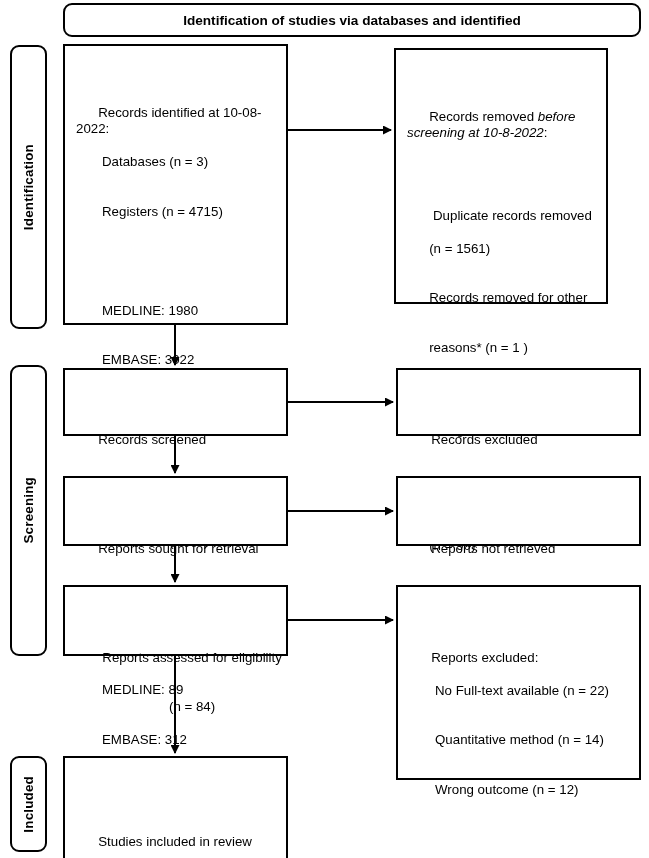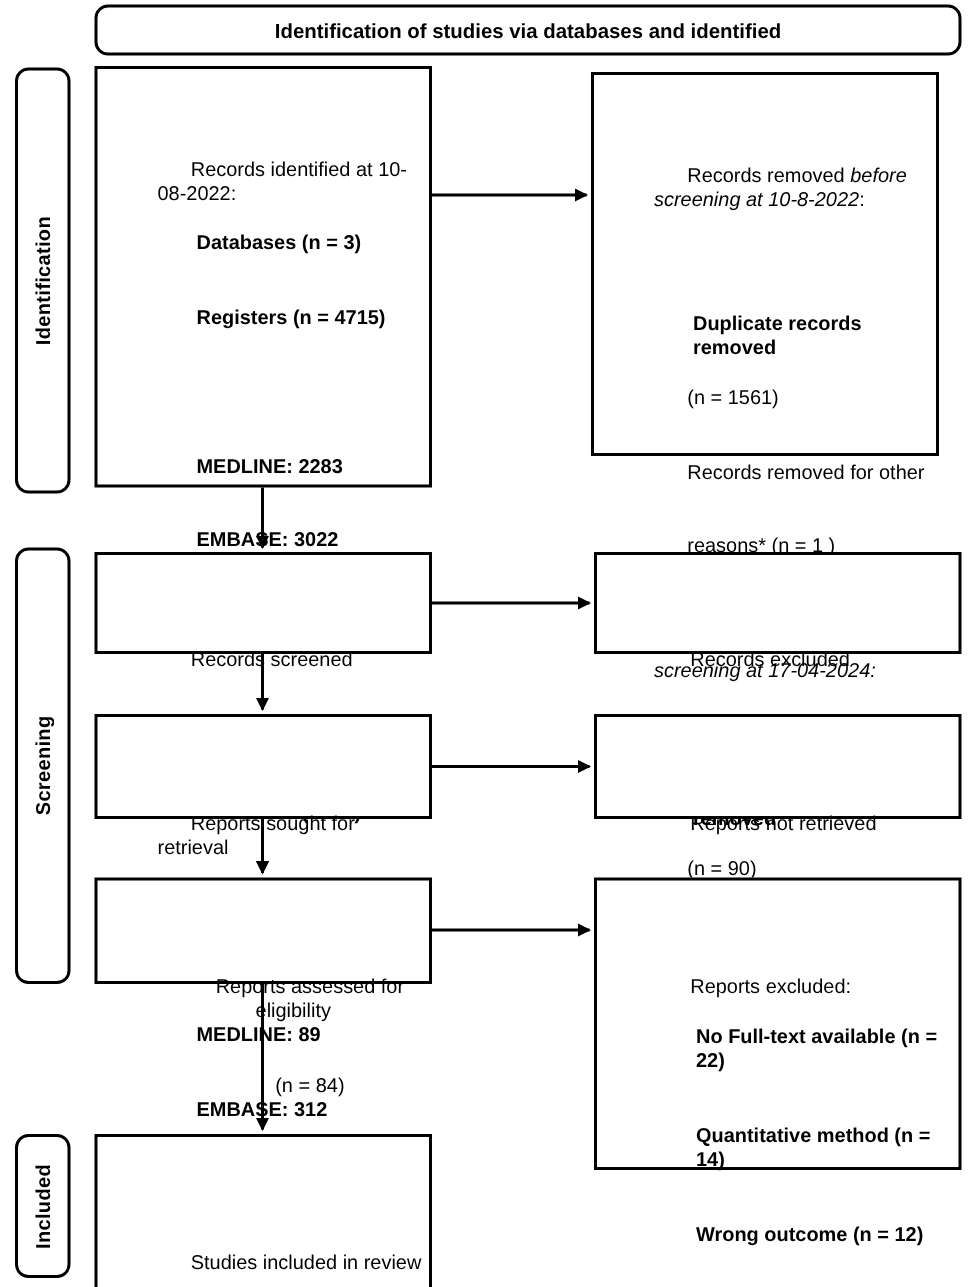"Records identified at 10-08-2022:" .box { padding-left: 29px -> none }
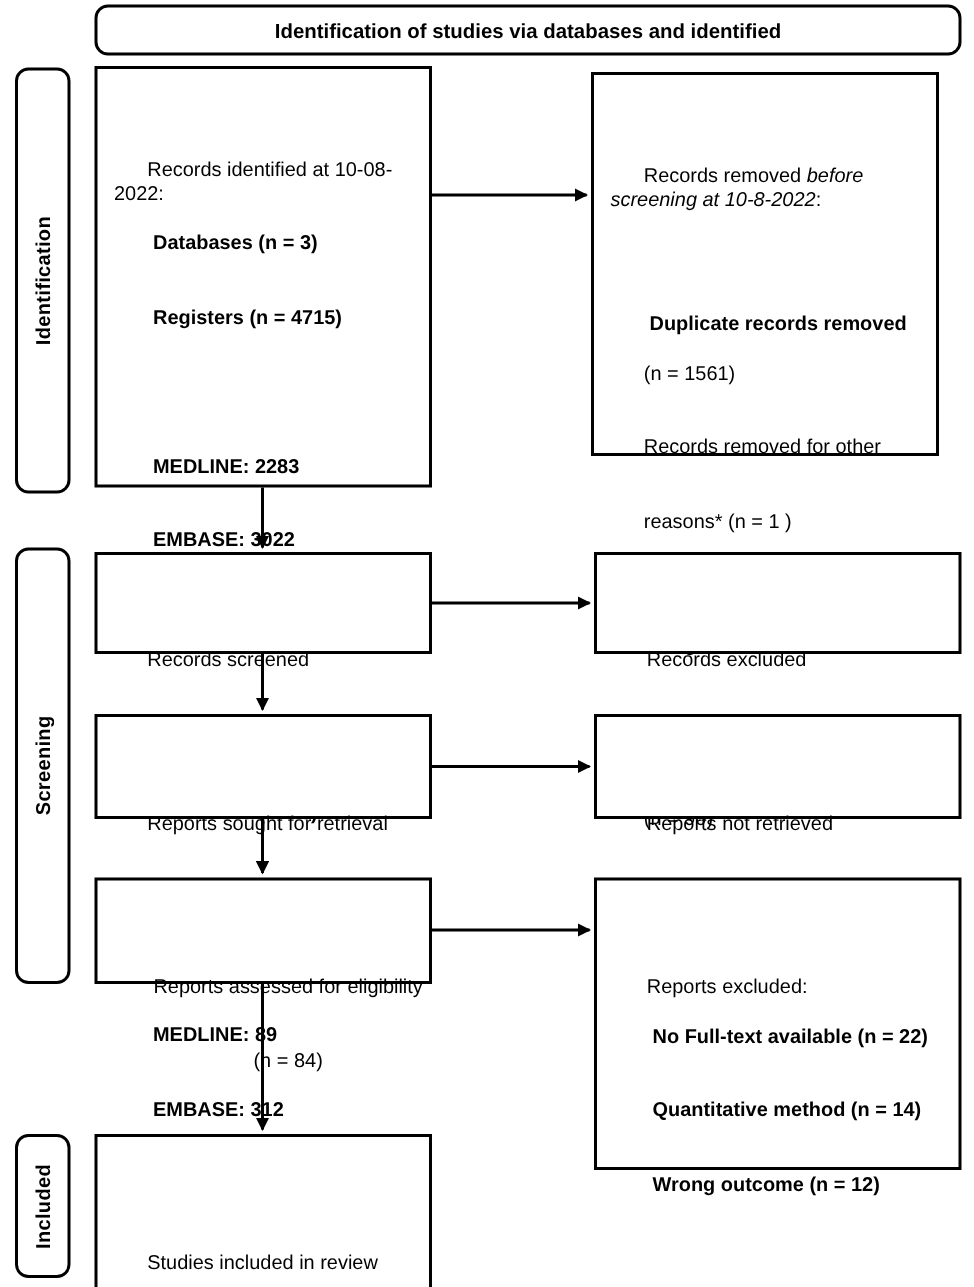"Records removed before screening at" div.box { width: 232px -> 214px }
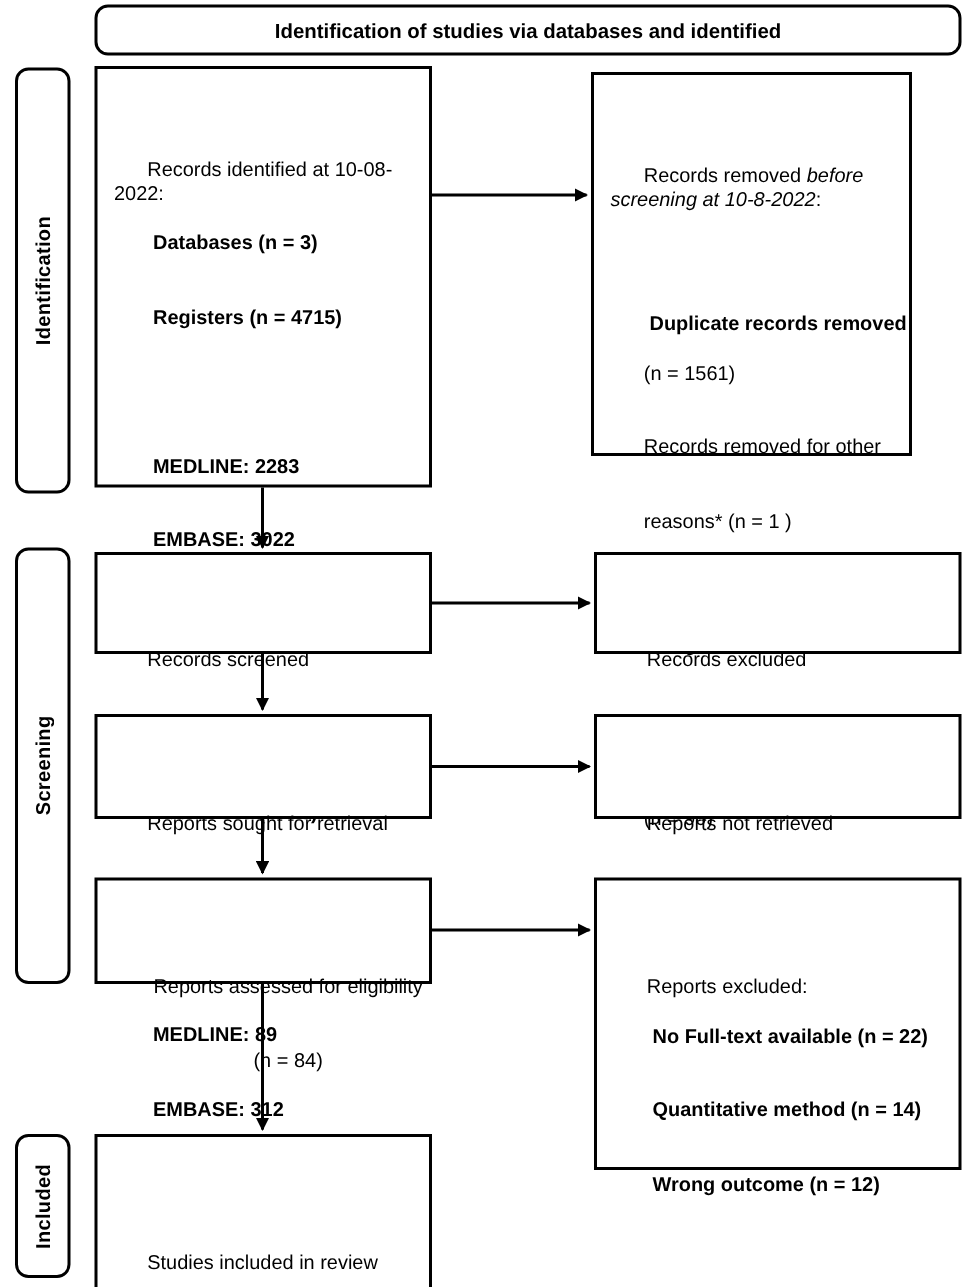"Databases (n = 3)" .indent { font-weight: bold -> none }
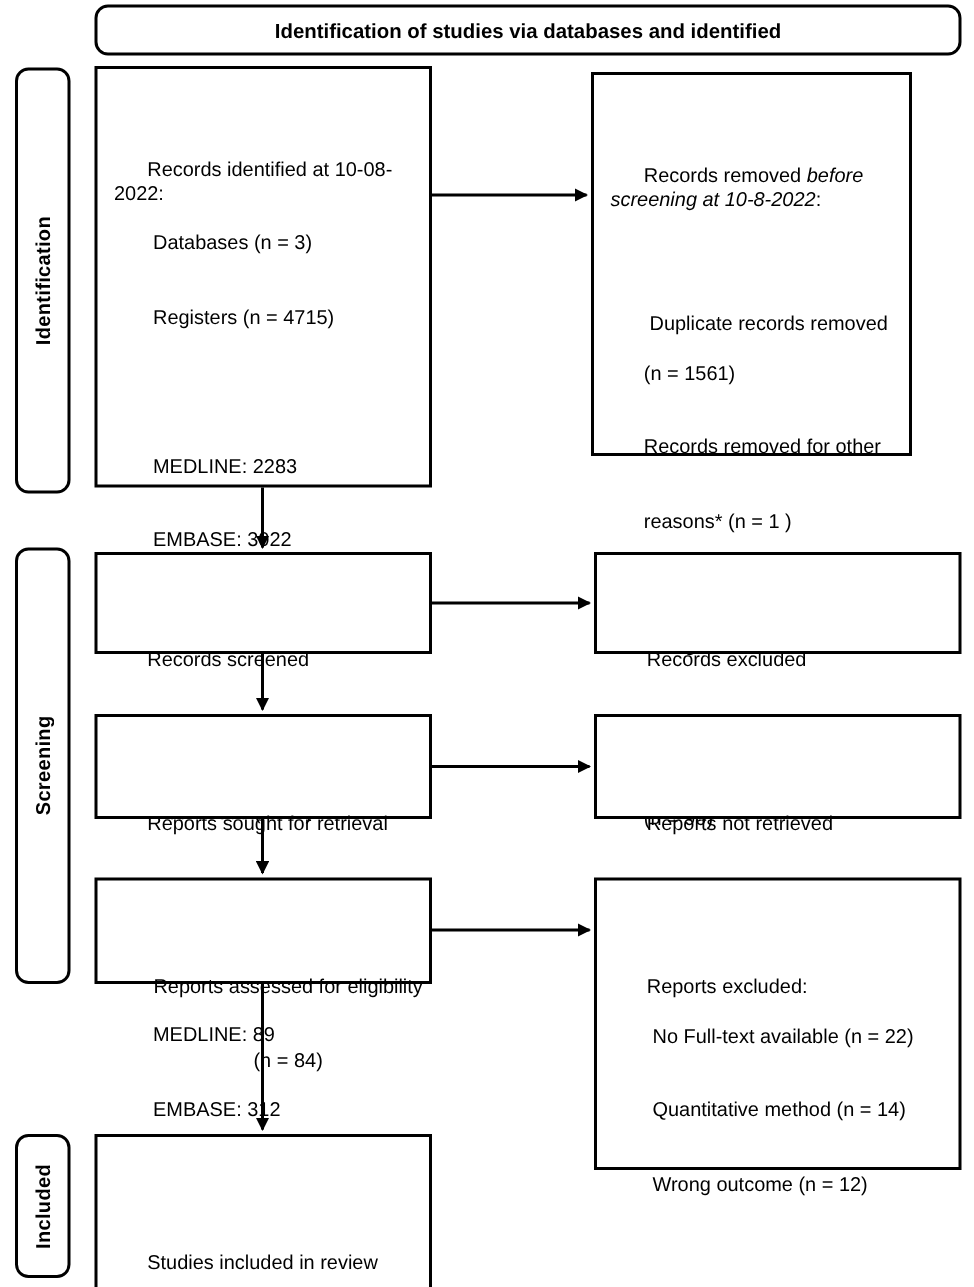"MEDLINE: 2283" span.indent { text: 2283 -> 1980 }
